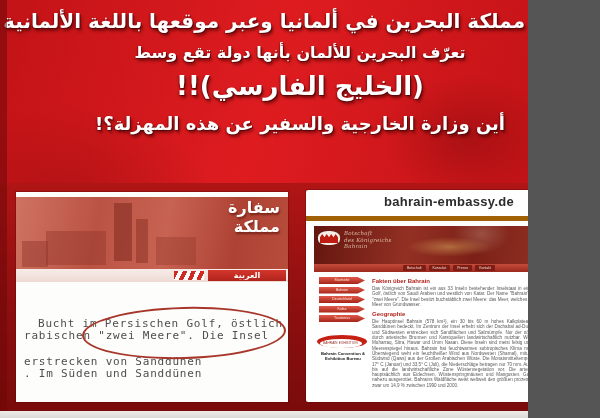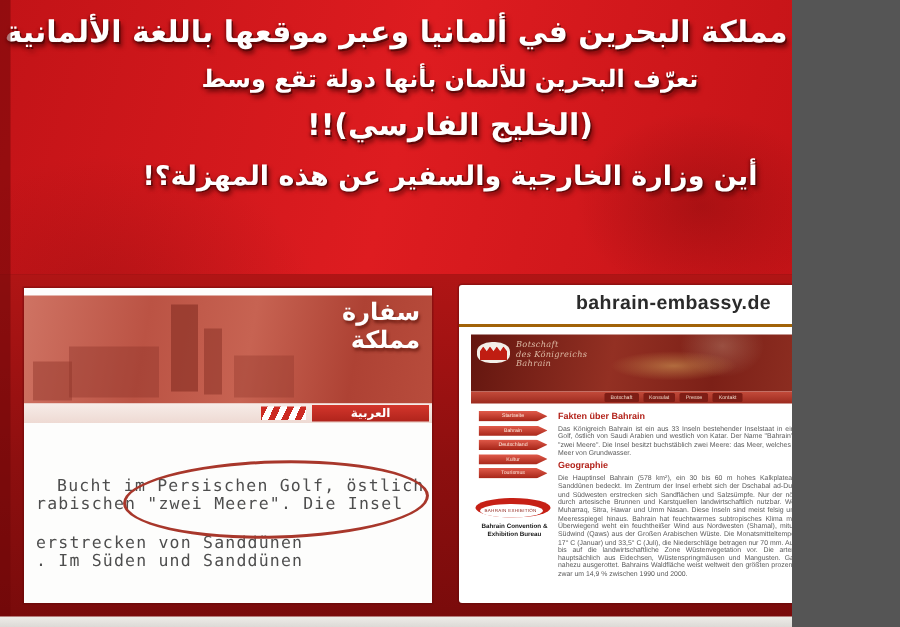"(الخليج الفارسي)!!" .l3 { font-size: 20px -> 26px }
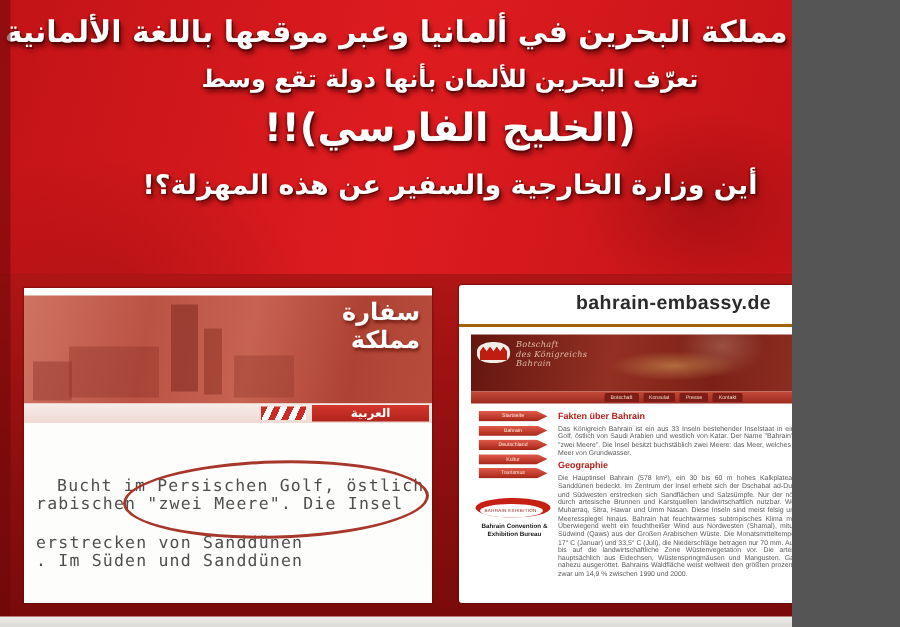"bahrain-embassy.de" .rp-titlebar { border-bottom: 2px solid #a16207 -> 5px solid #a16207 }
